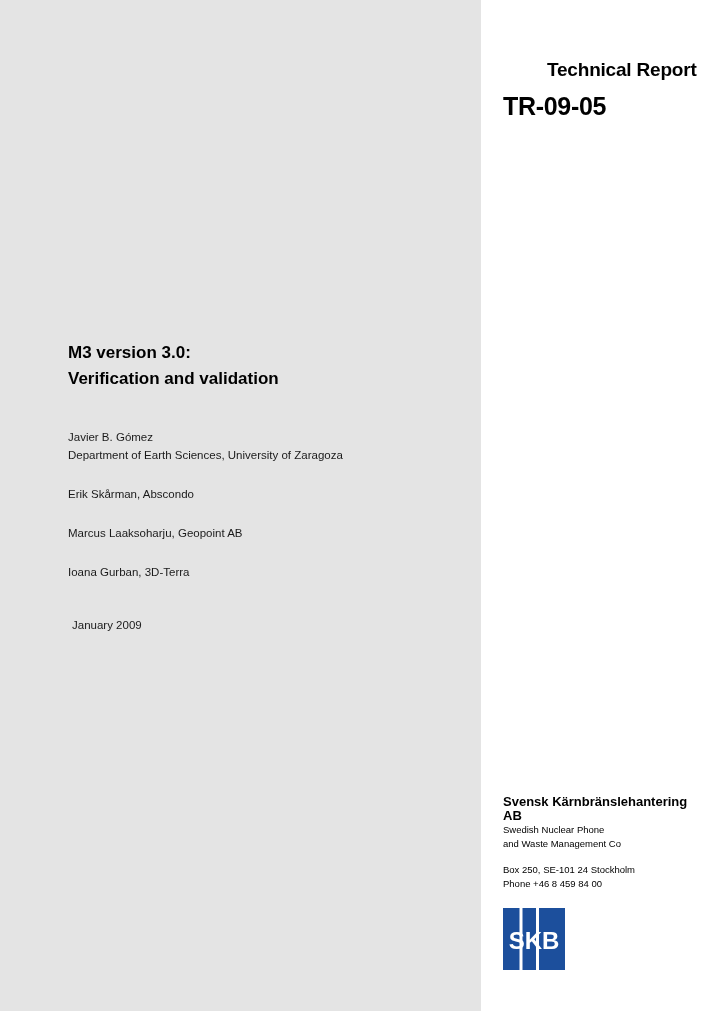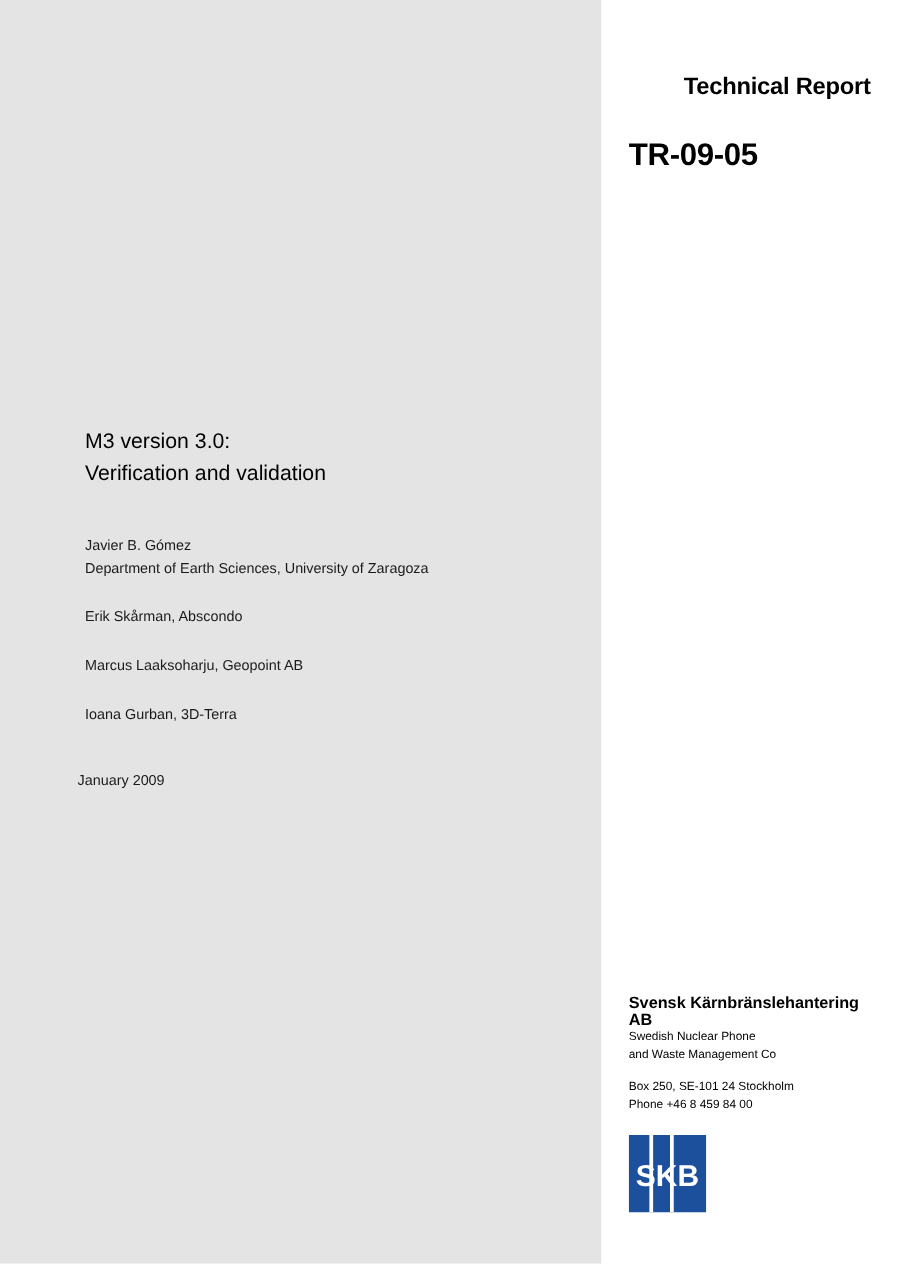"TR-09-05" .report-number { margin-top: 28px -> 10px }
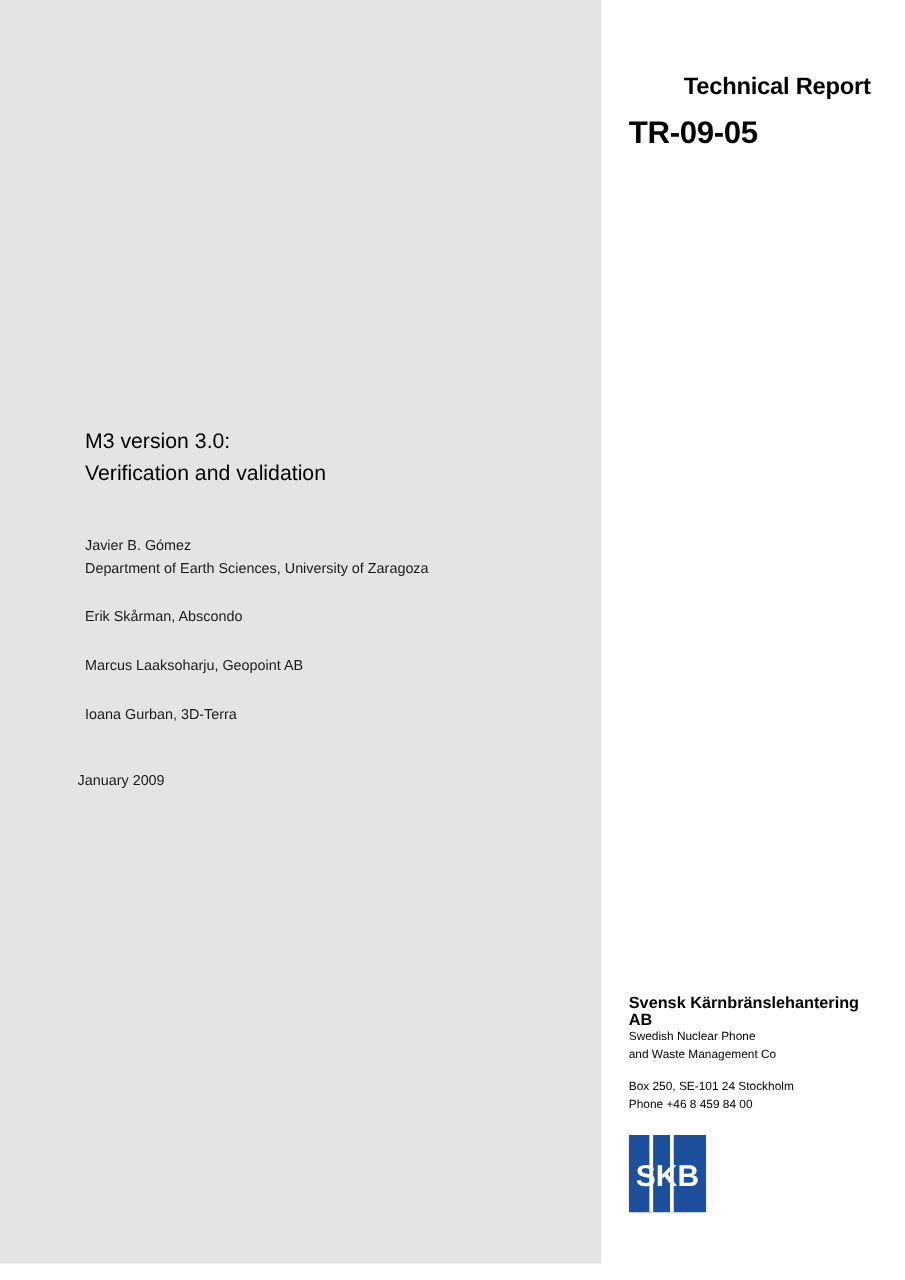"M3 version 3.0:" .doc-title { font-weight: normal -> bold }
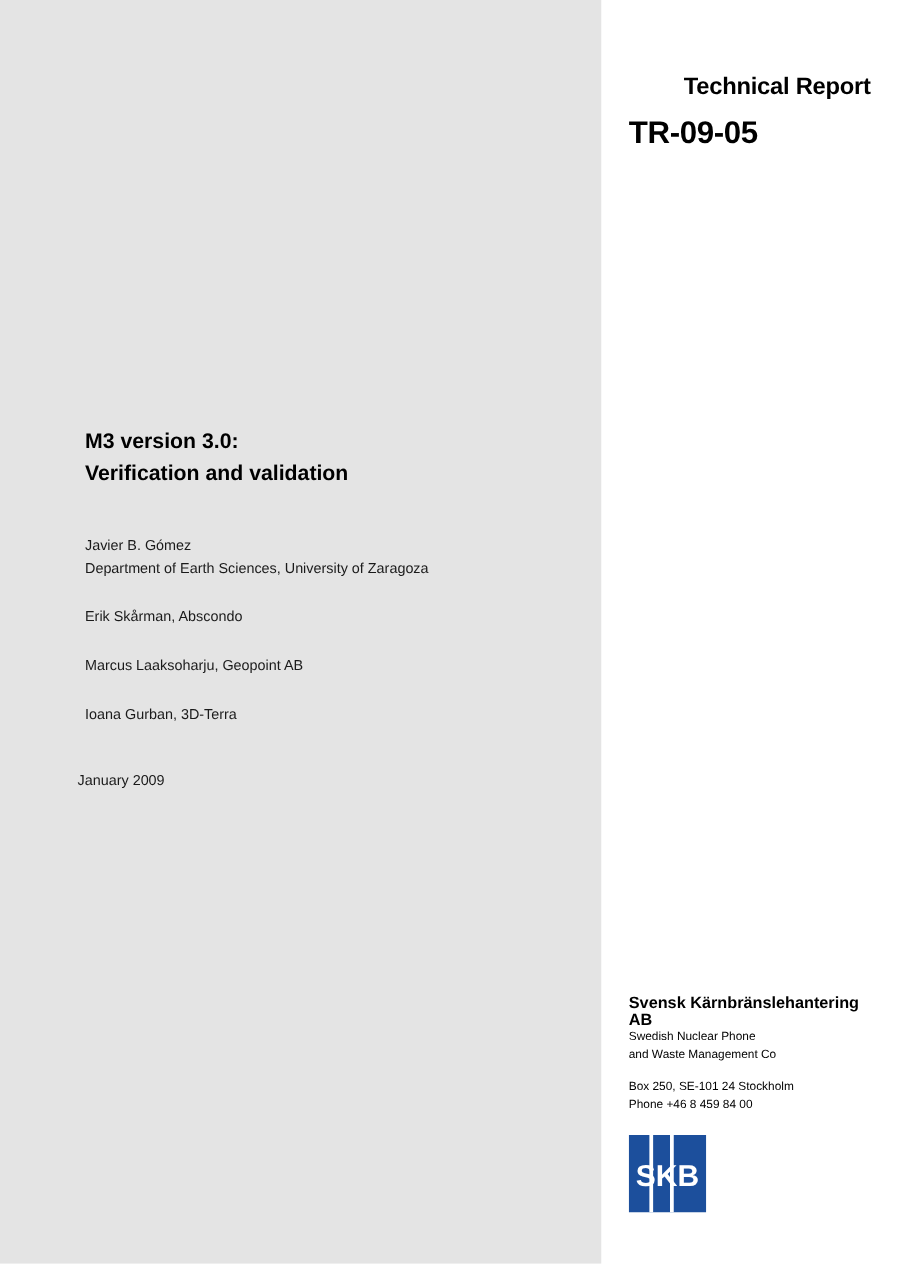"January 2009" .doc-date { left: 62px -> 72px }
